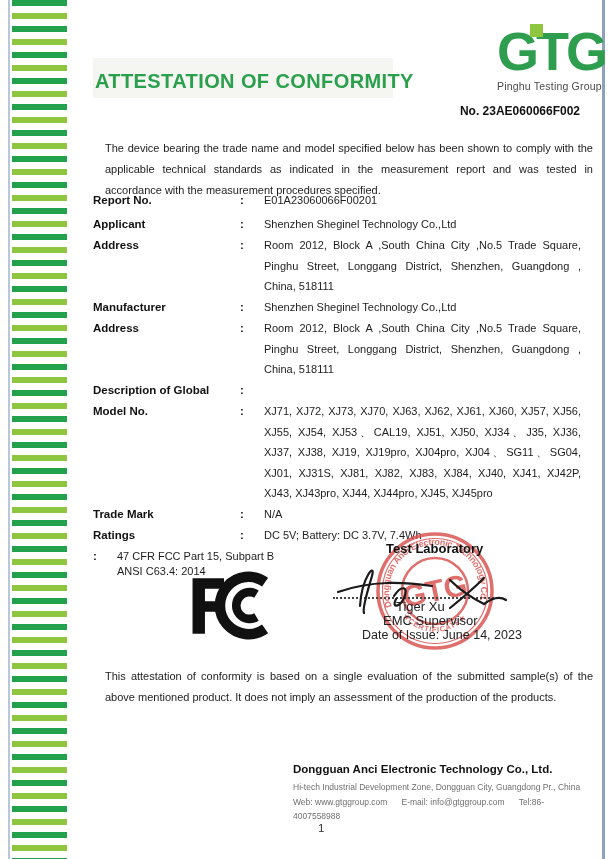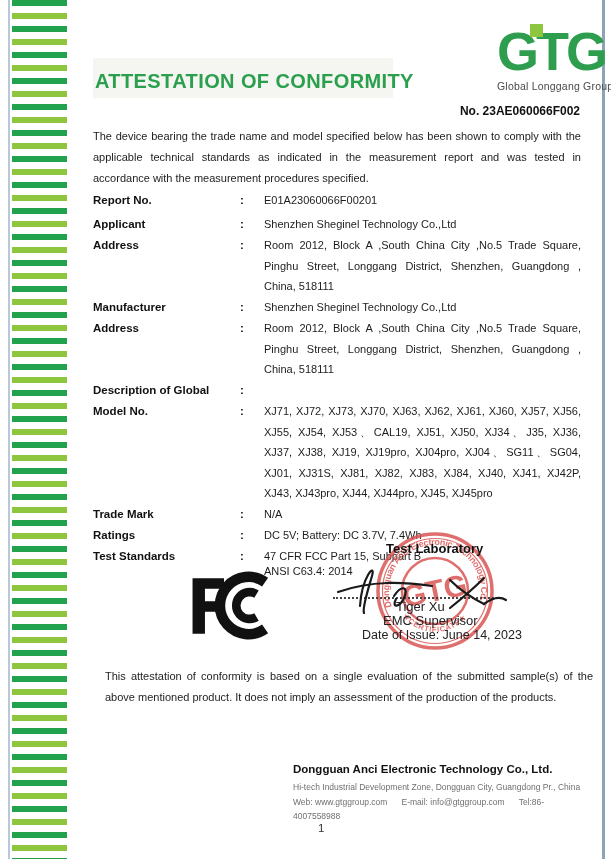"Global Longgang Group" div.logo-tagline { text: Global Longgang -> Pinghu Testing }
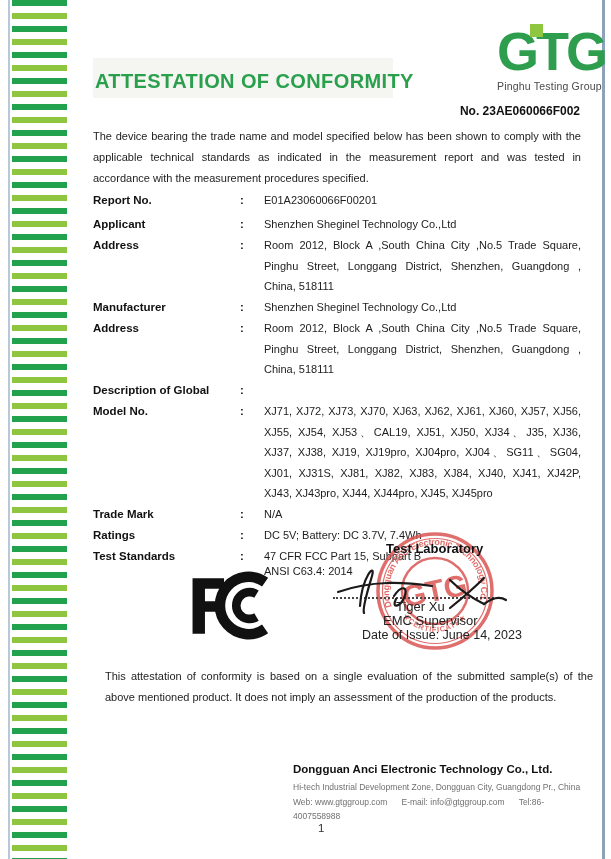"The device bearing the trade" .intro { margin: 0 -> 12px }
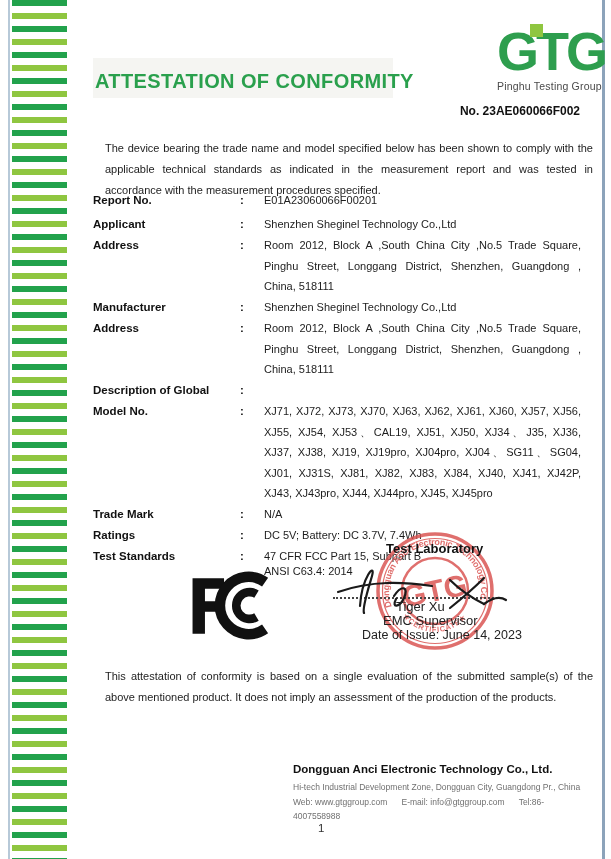"Test Standards" span.field-label { html: <span>Test Standards</span> -> none }
